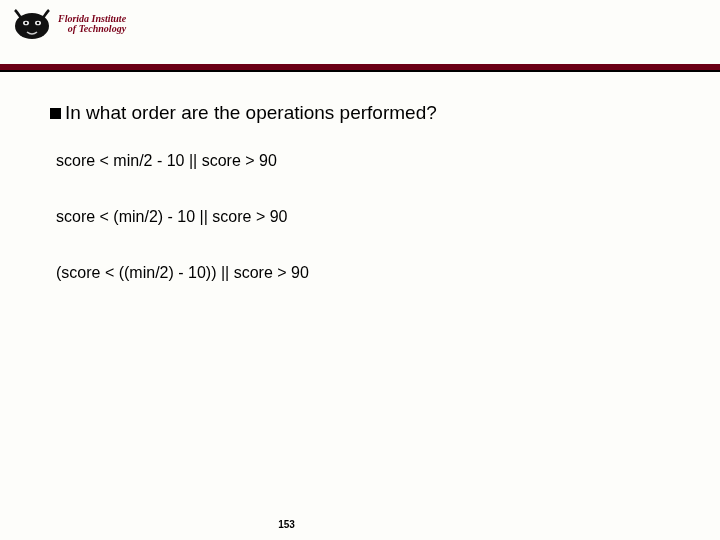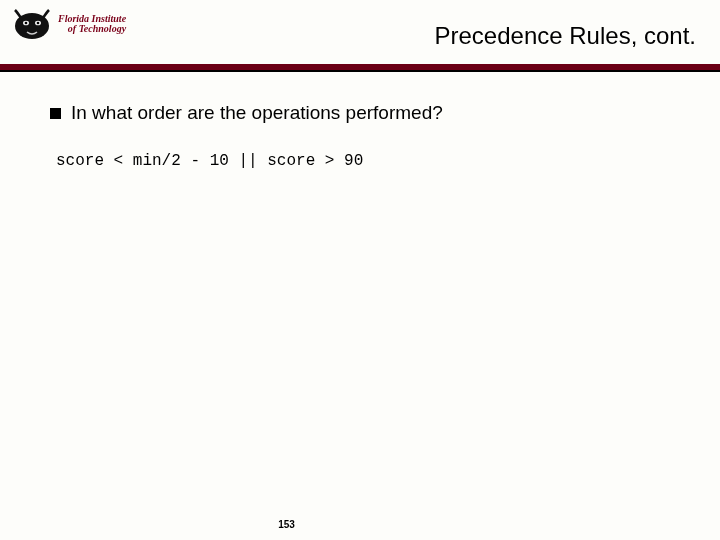"Precedence Rules, cont." div.title { html: <div>Precedence Rules, cont.</div> -> none }
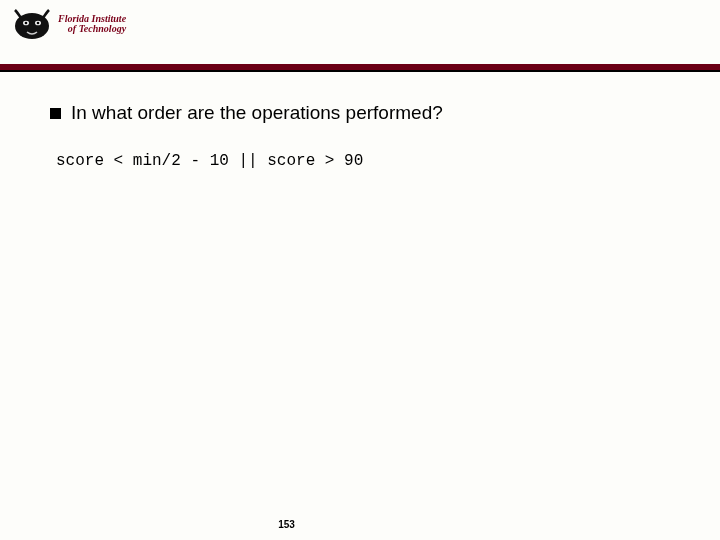"In what order are the" .bullet-row { gap: 10px -> 4px }
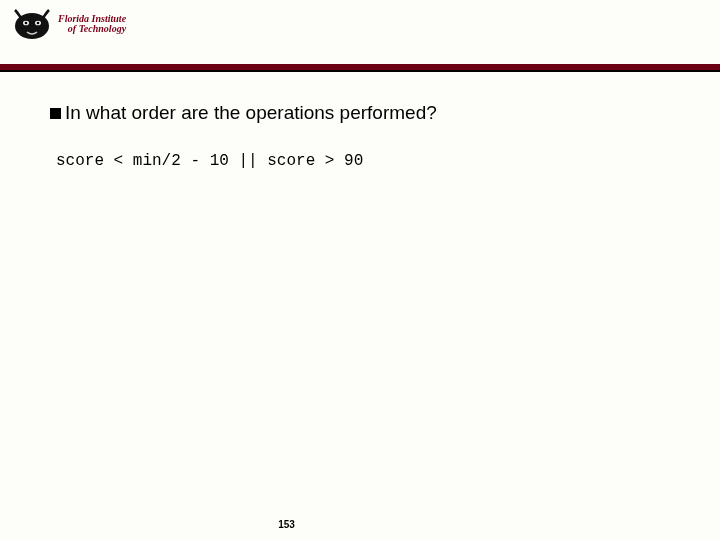"score < min/2 - 10" .code-line { font-family: Liberation Mono, monospace -> Liberation Sans, sans-serif }
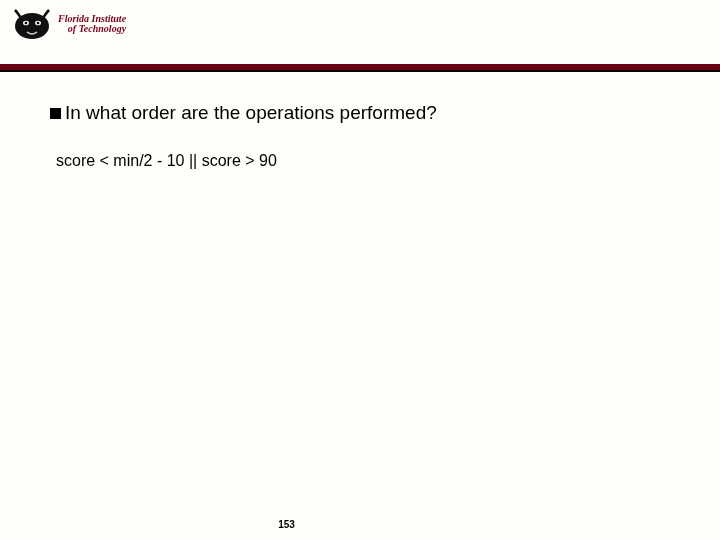"score < (min/2) - 10" div.code-line { html: none -> <div>score &lt; (min/2) - 10 || score &gt; 90</div> }
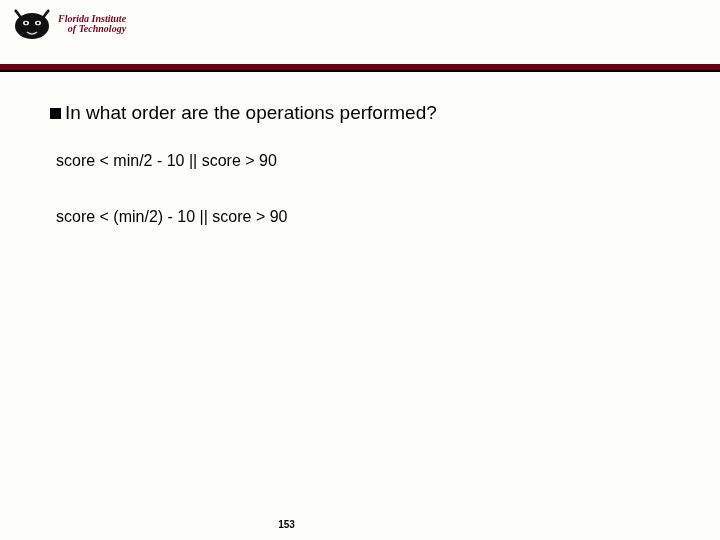"(score < ((min/2) - 10))" div.code-line { html: none -> <div>(score &lt; ((min/2) - 10)) || score &gt; 90</div> }
